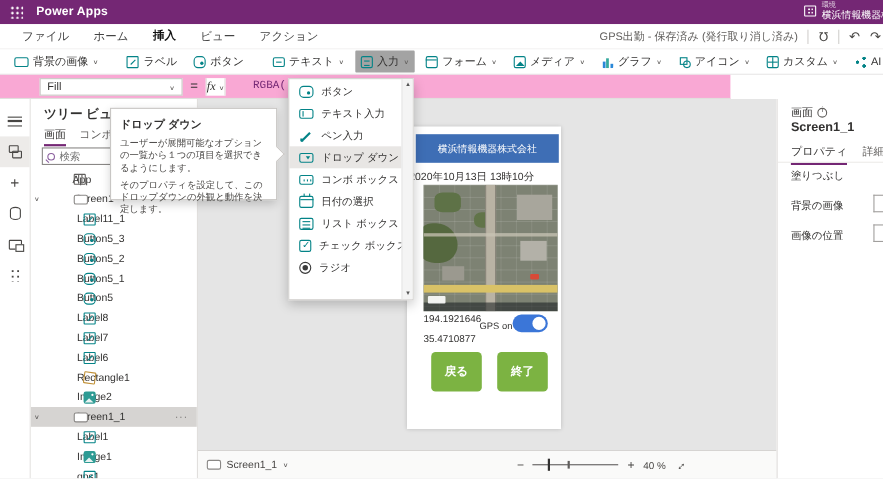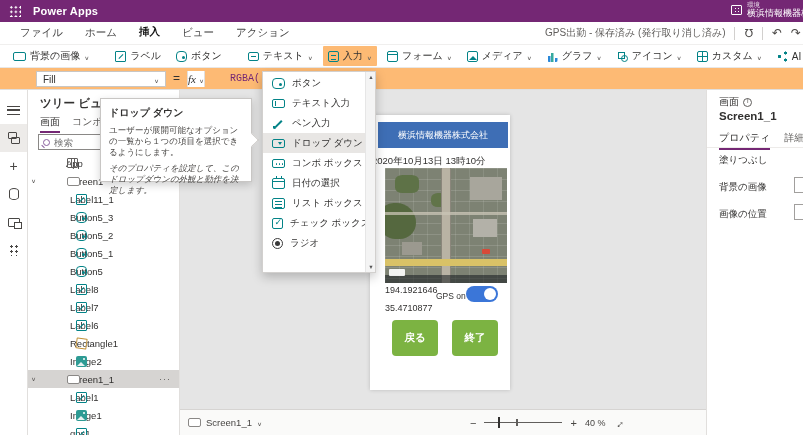"入力" .t-item.active { background: #fdba74 -> #a3a3a3 }
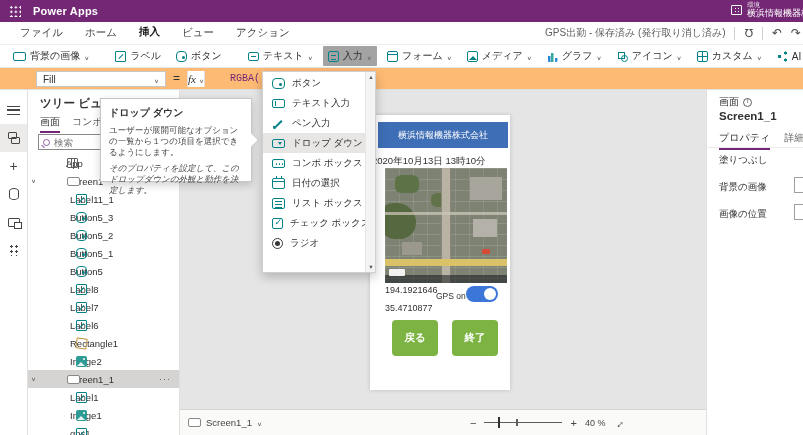"Fill" .formulabar { background: #fdba74 -> #f9a8d4; width: 803px -> 664px }
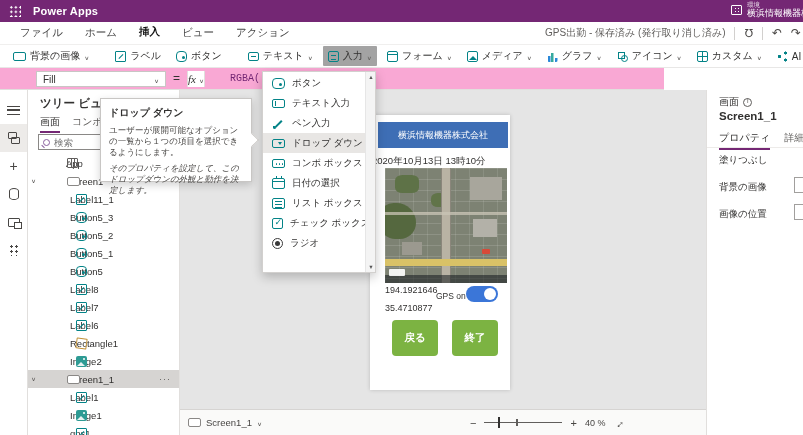"そのプロパティを設定して、このドロップダウンの外観と動作を決定します。" .tt-body + .tt-body { font-style: italic -> none }
